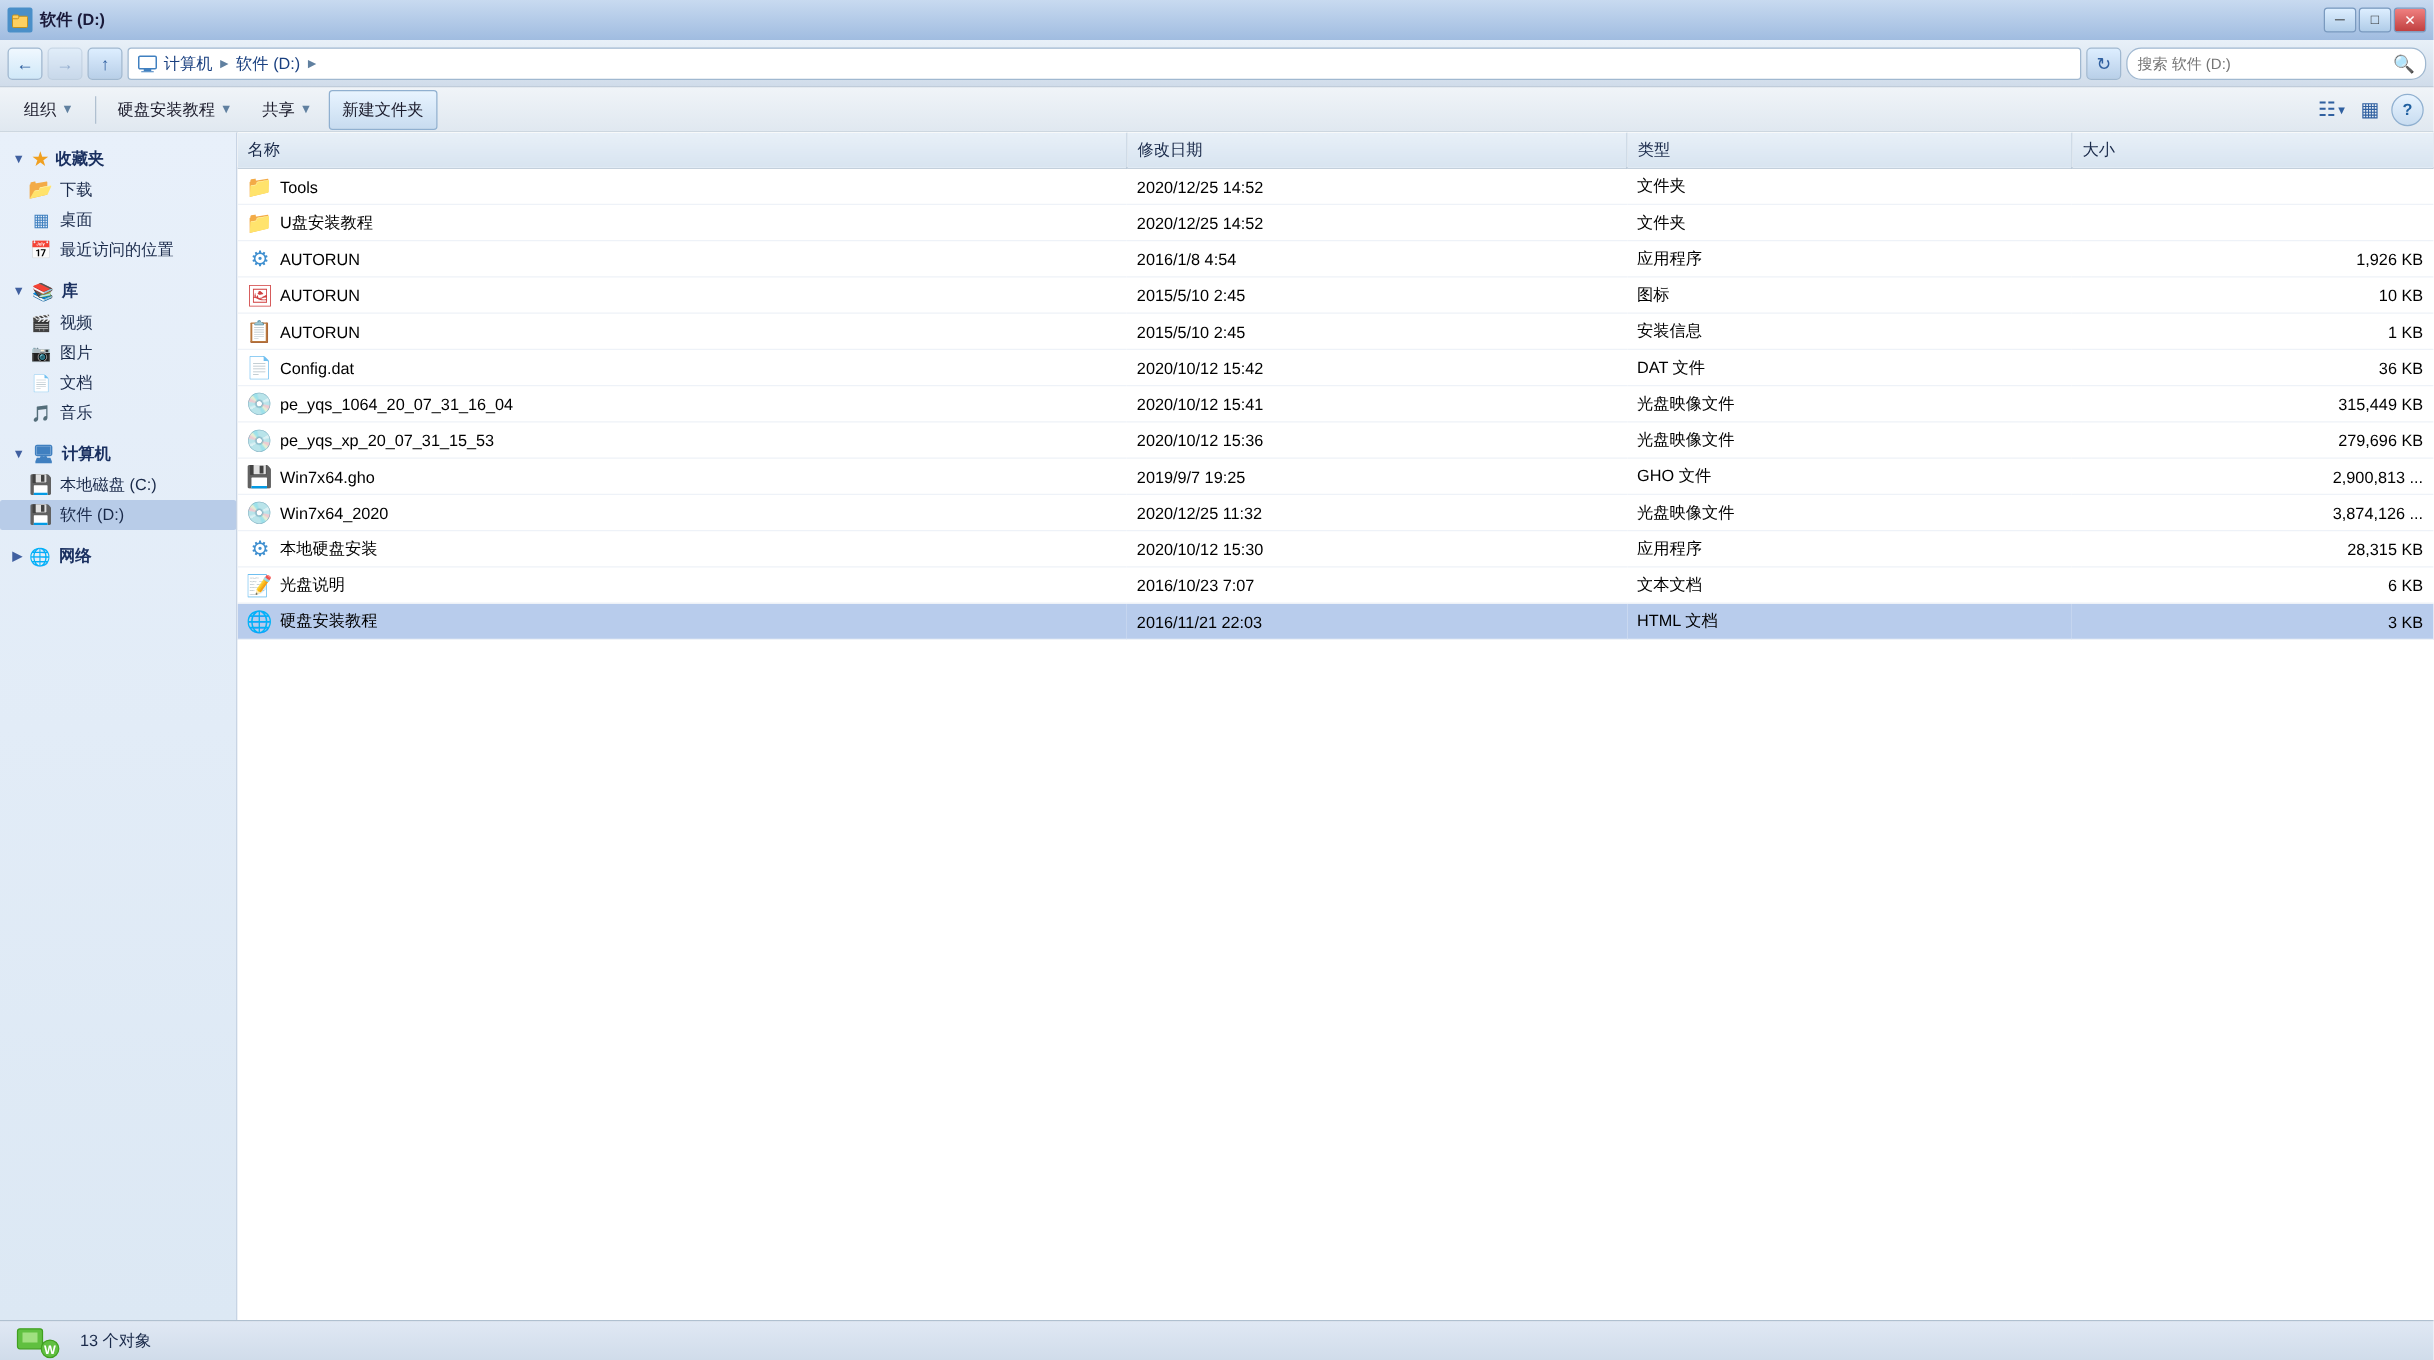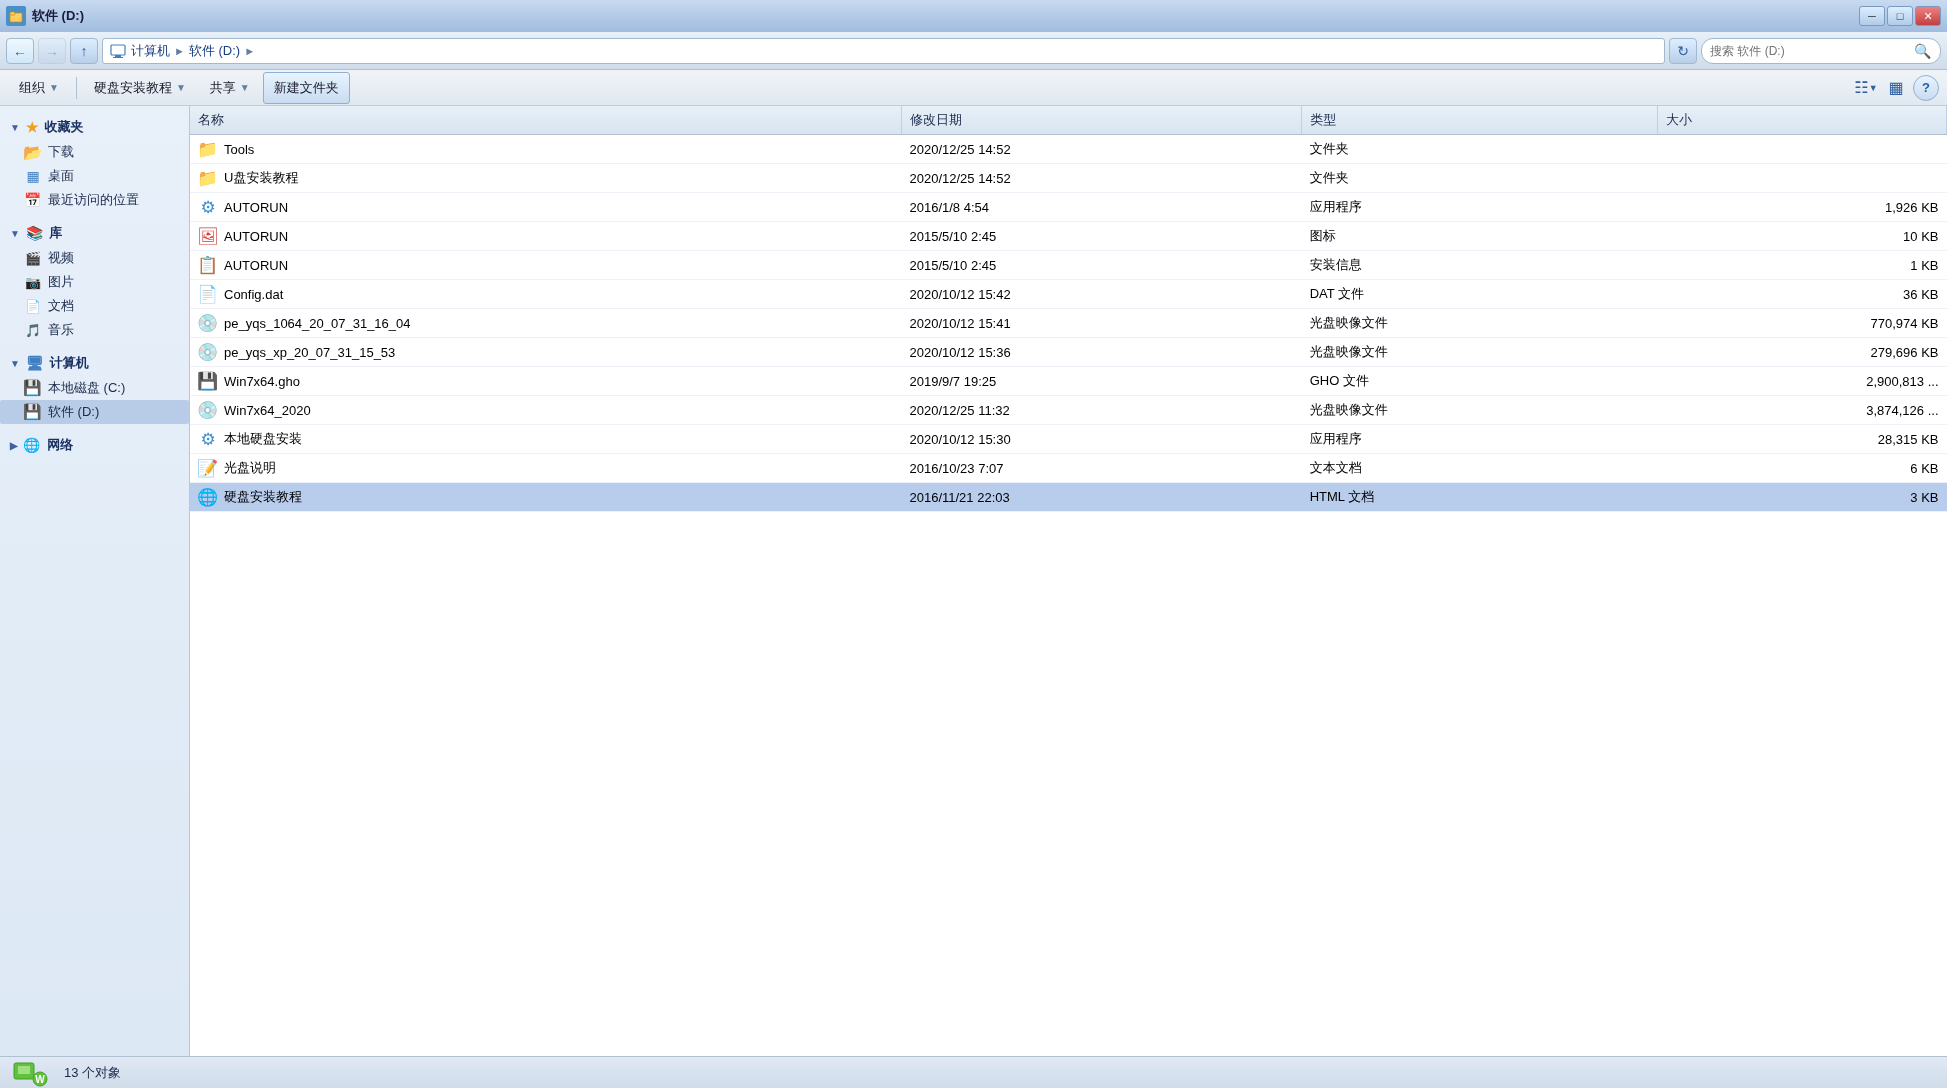"770,974 KB" td.col-size { text: 770,974 -> 315,449 }
